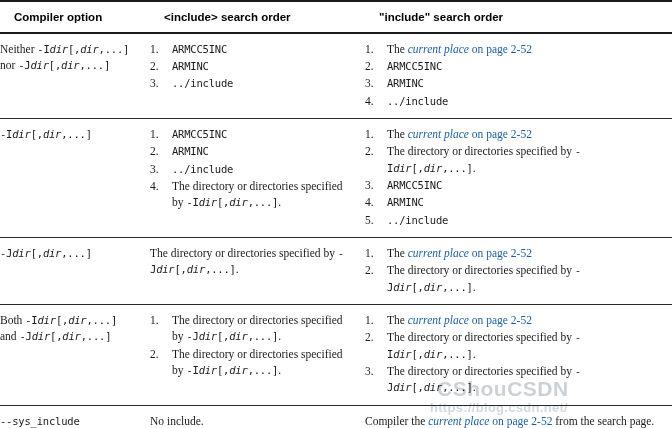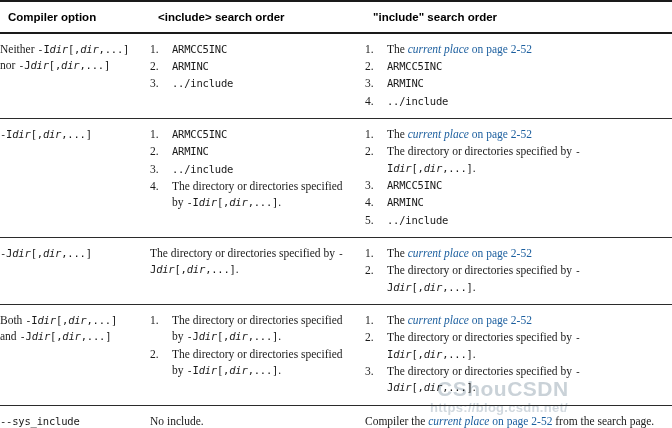"Compiler option" thead th { padding: 9px 8px 7px 8px -> 9px 8px 7px 14px }
